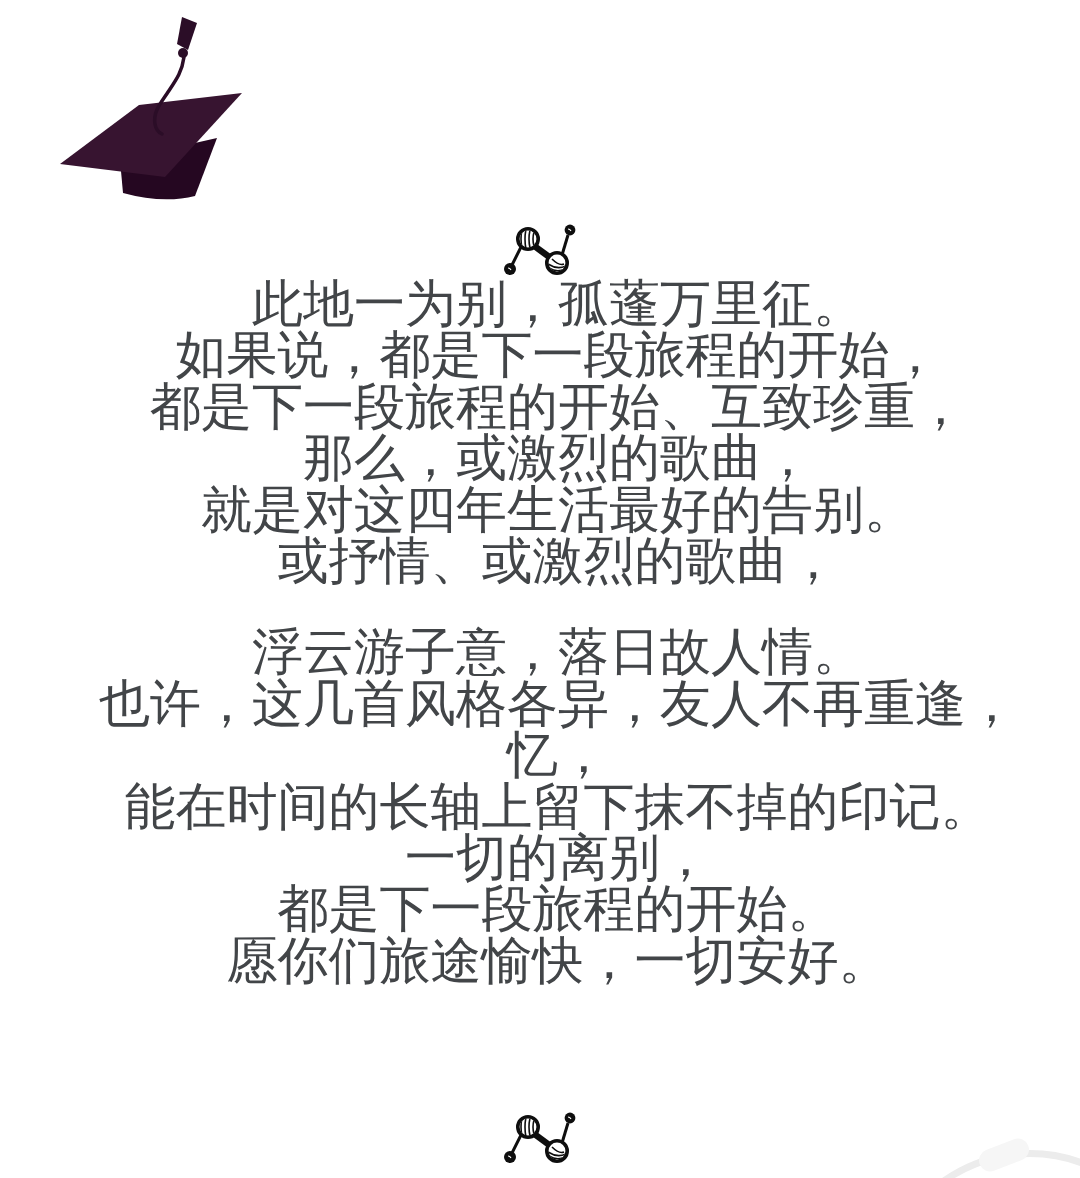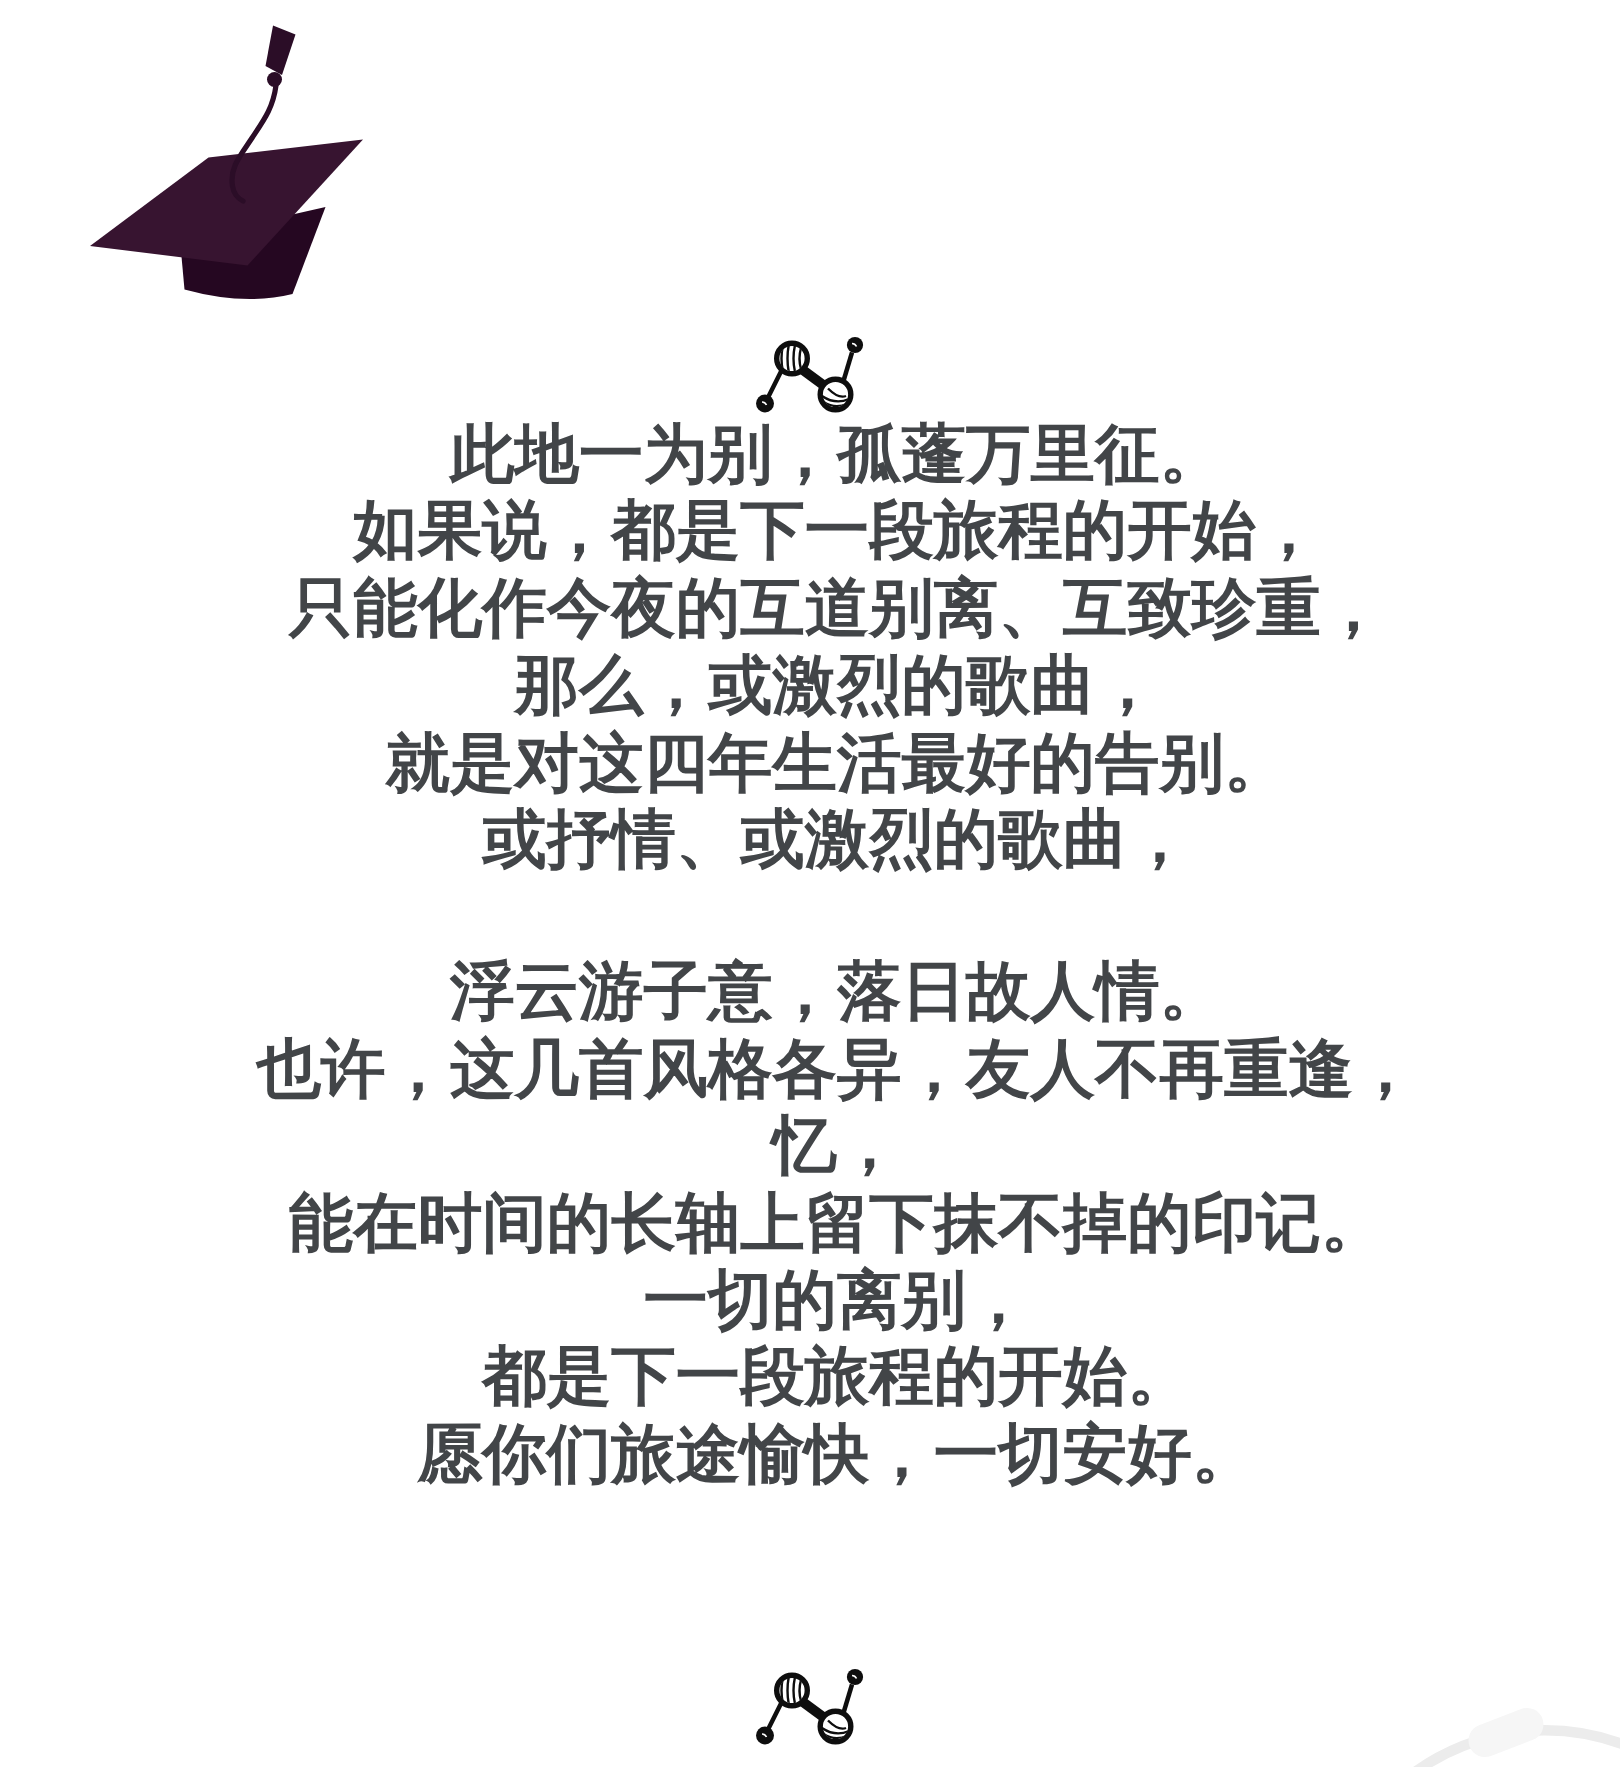"此地一为别，孤蓬万里征。" .poem { font-size: 43px -> 51px; font-weight: 700 -> 400 }
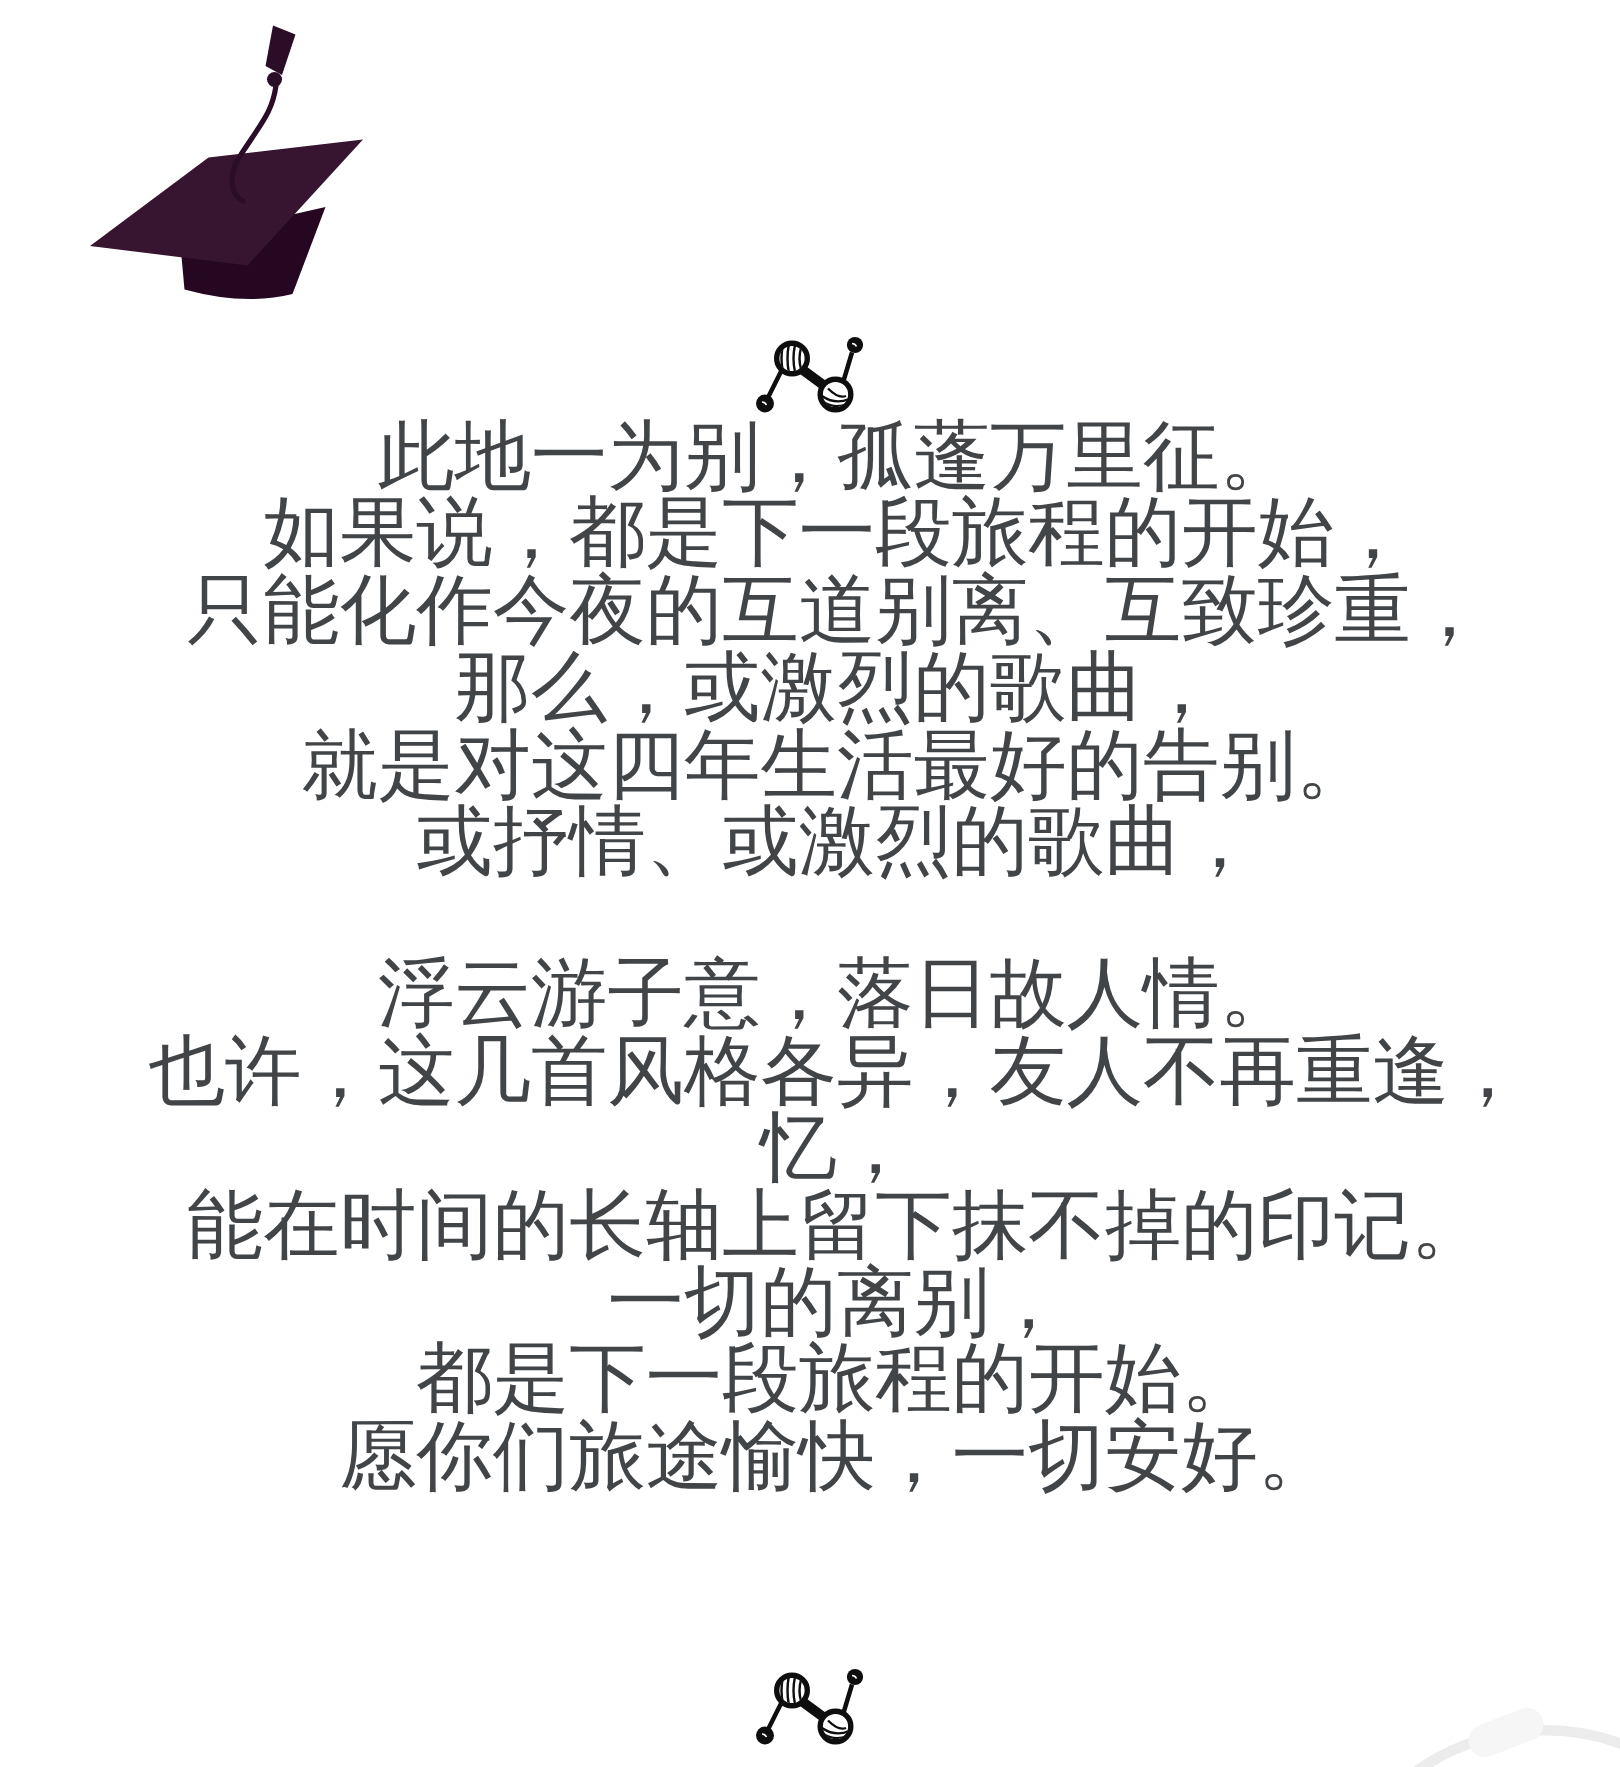"只能化作今夜的互道别离、互致珍重，" div.poem-line { text: 只能化作今夜的互道别离 -> 都是下一段旅程的开始 }
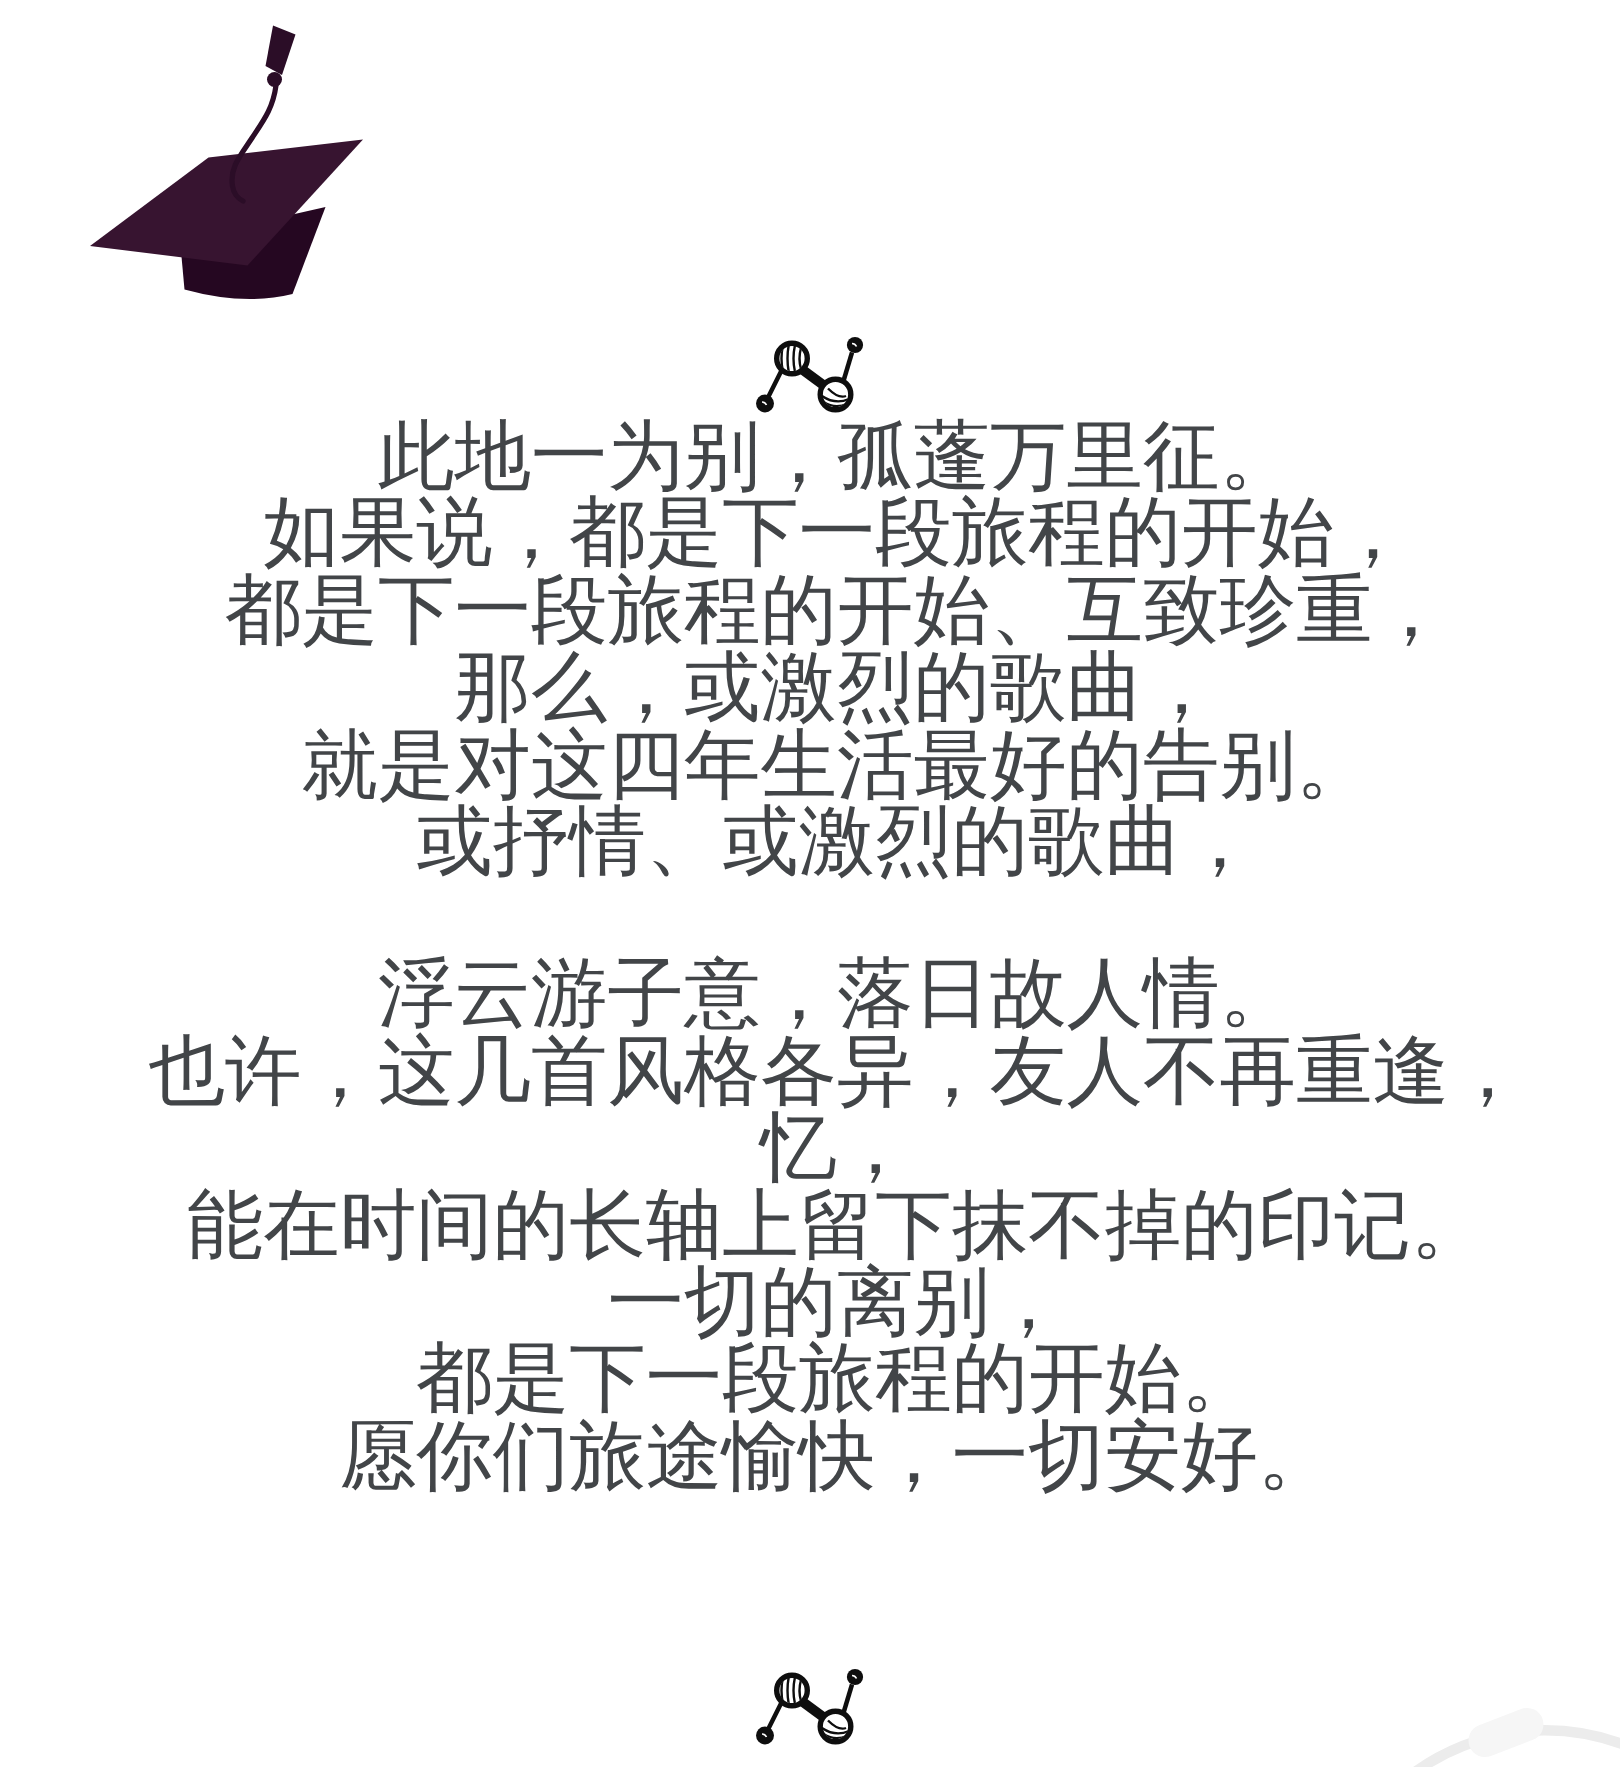"浮云游子意，落日故人情。" .stanza2 { margin-top: 50px -> 40px }
